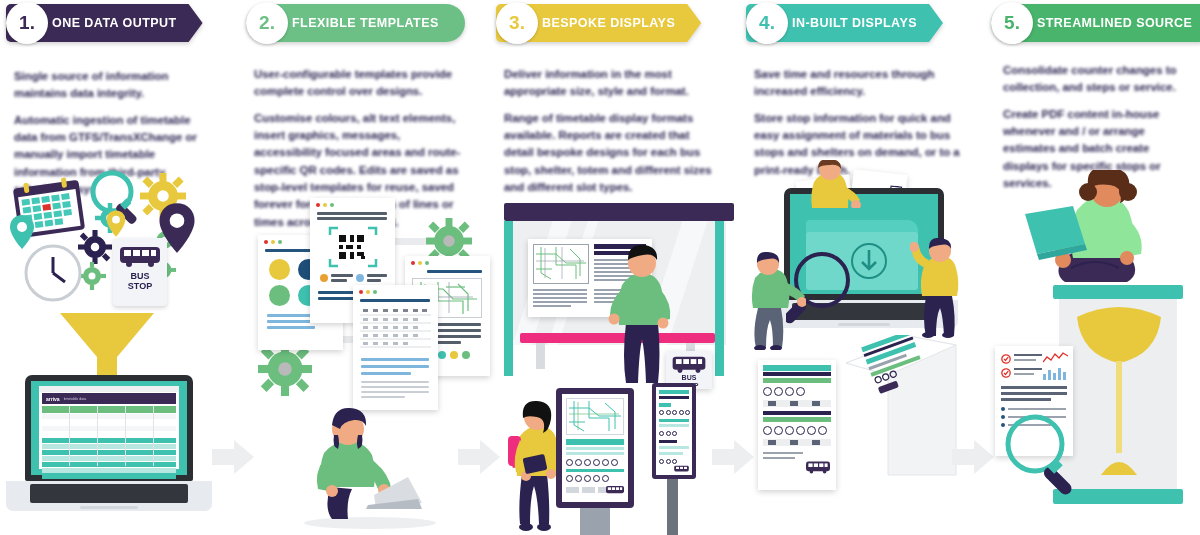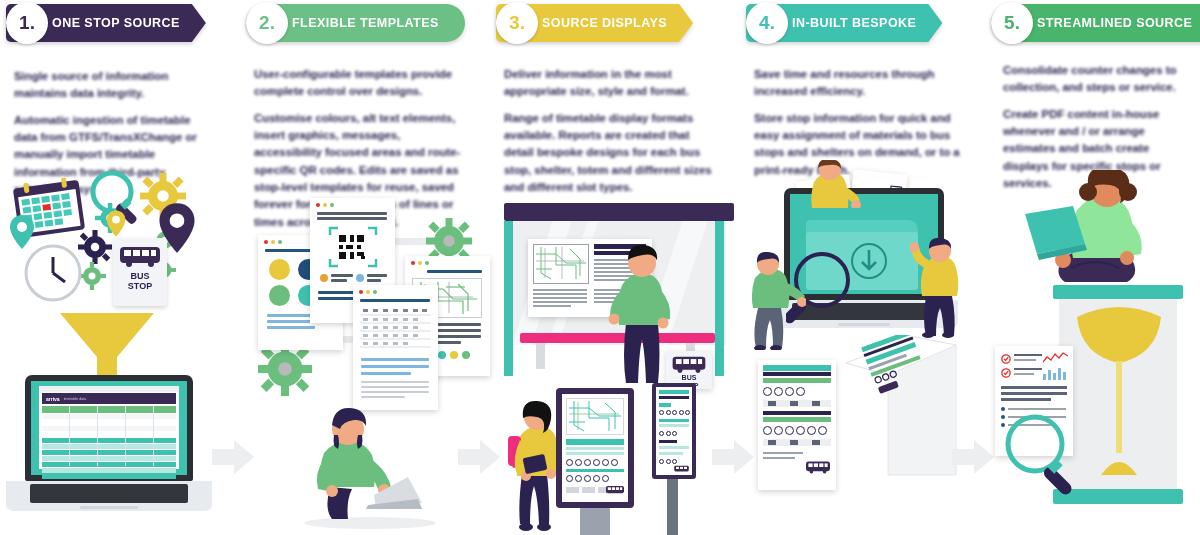"ONE STOP SOURCE" span.label { text: STOP SOURCE -> DATA OUTPUT }
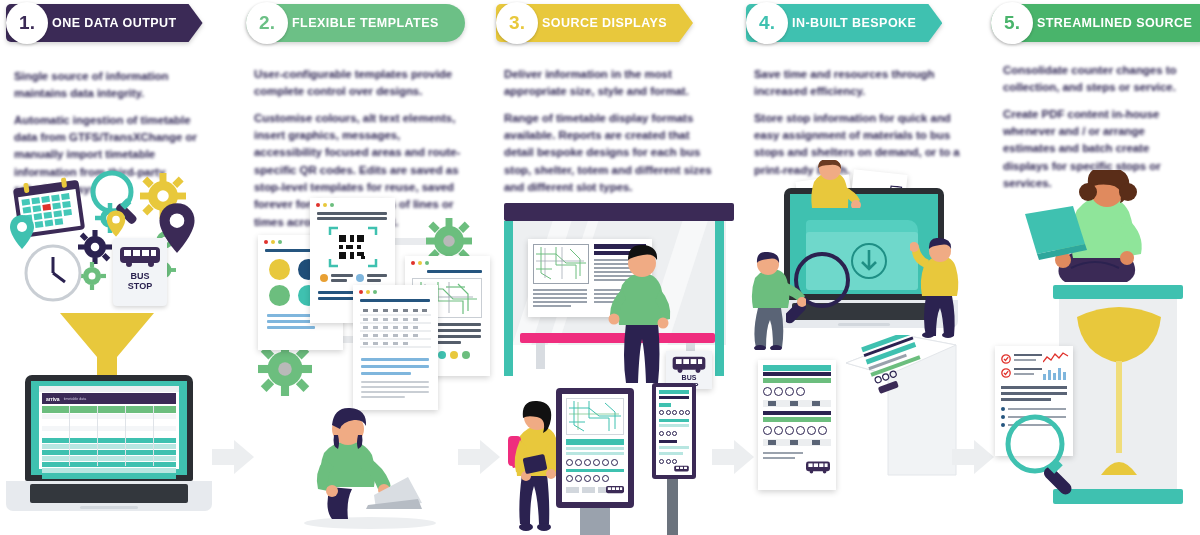"SOURCE DISPLAYS" span.label { text: SOURCE -> BESPOKE }
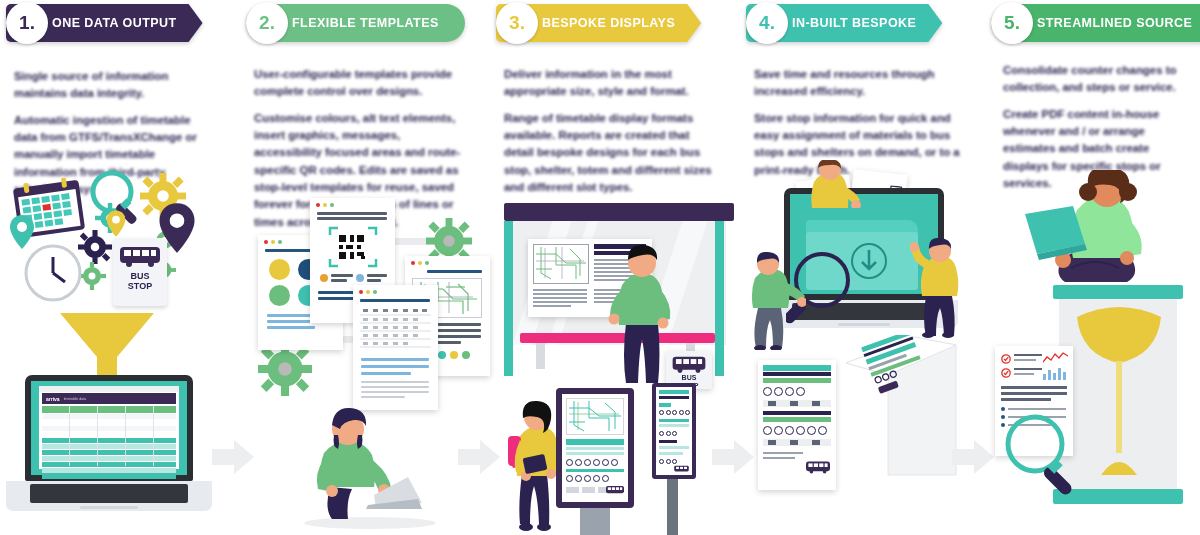"IN-BUILT BESPOKE" span.label { text: BESPOKE -> DISPLAYS }
